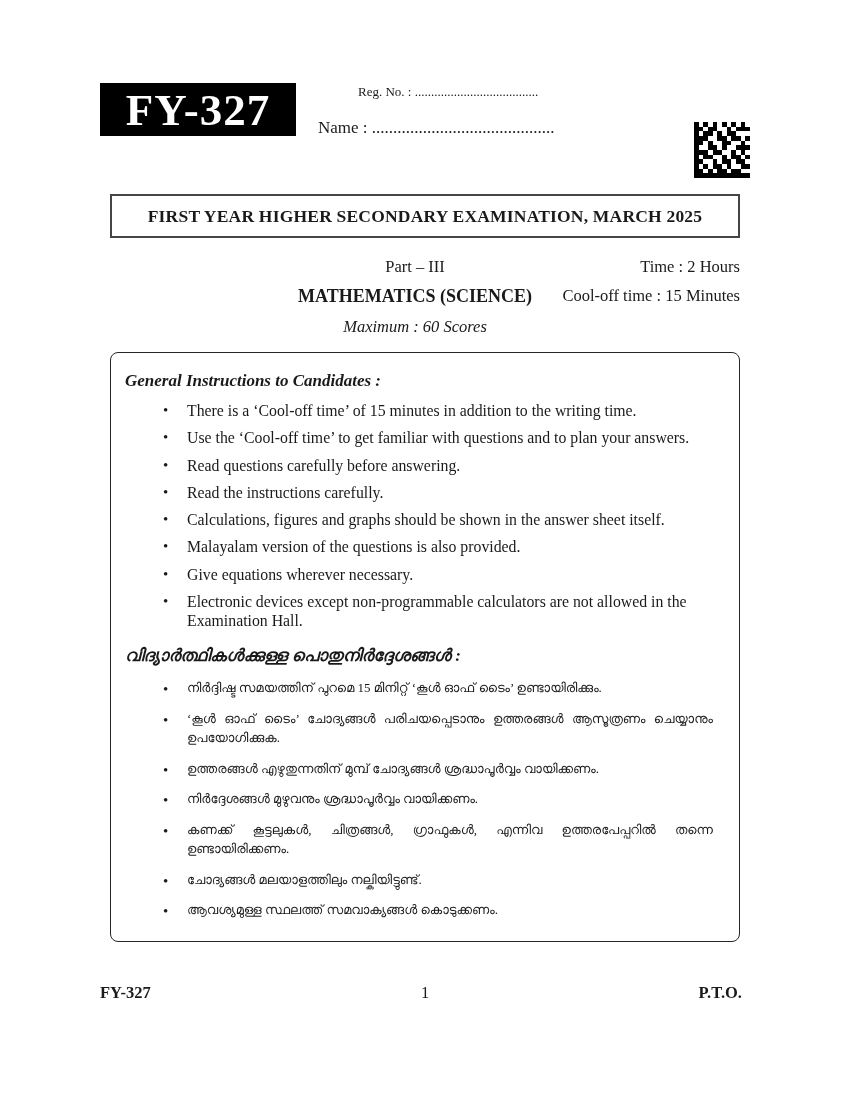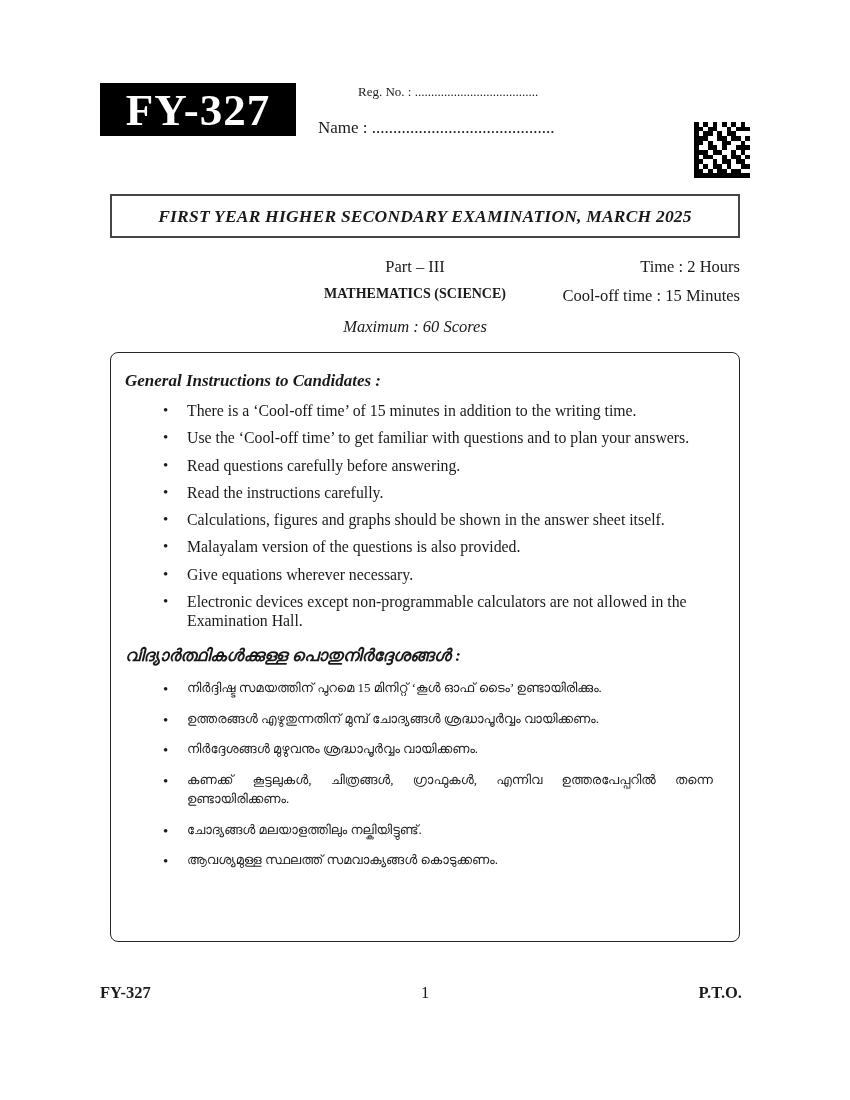"FIRST YEAR HIGHER SECONDARY EXAMINATION," .title-box { font-style: italic -> none }
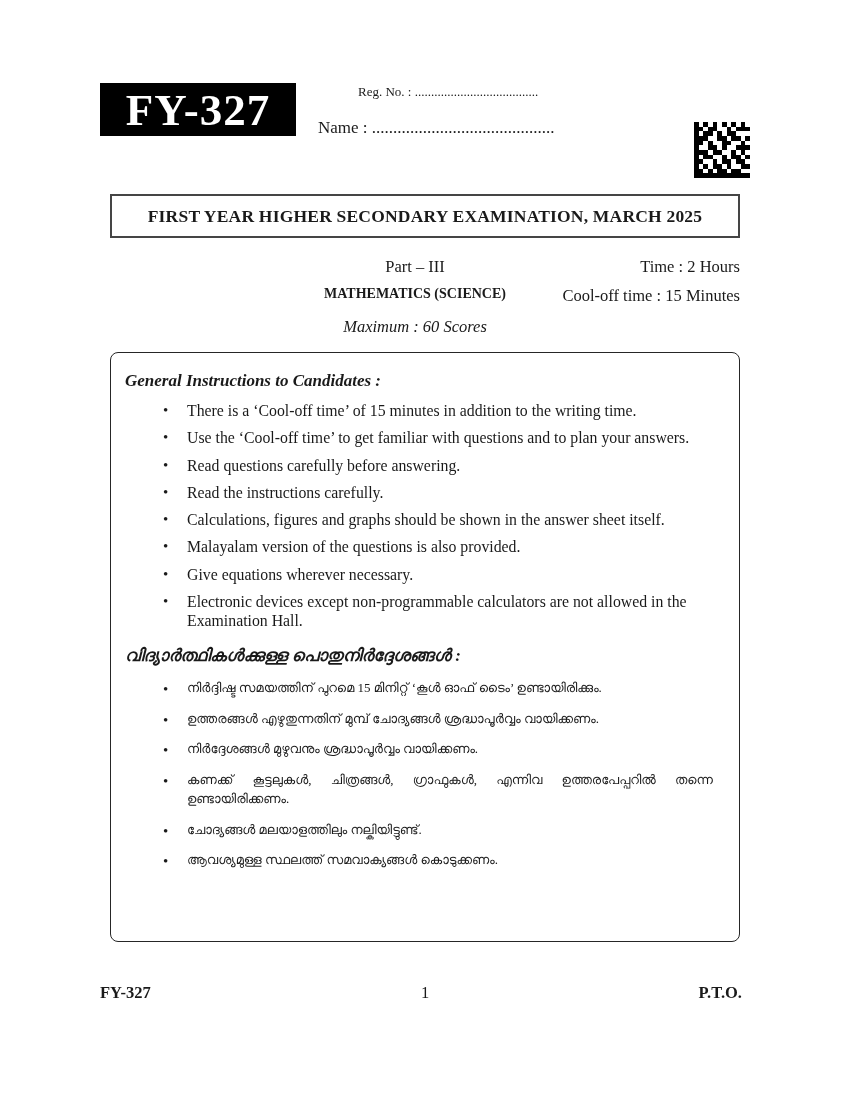"MATHEMATICS (SCIENCE)" .subject-name { font-size: 14px -> 18px }
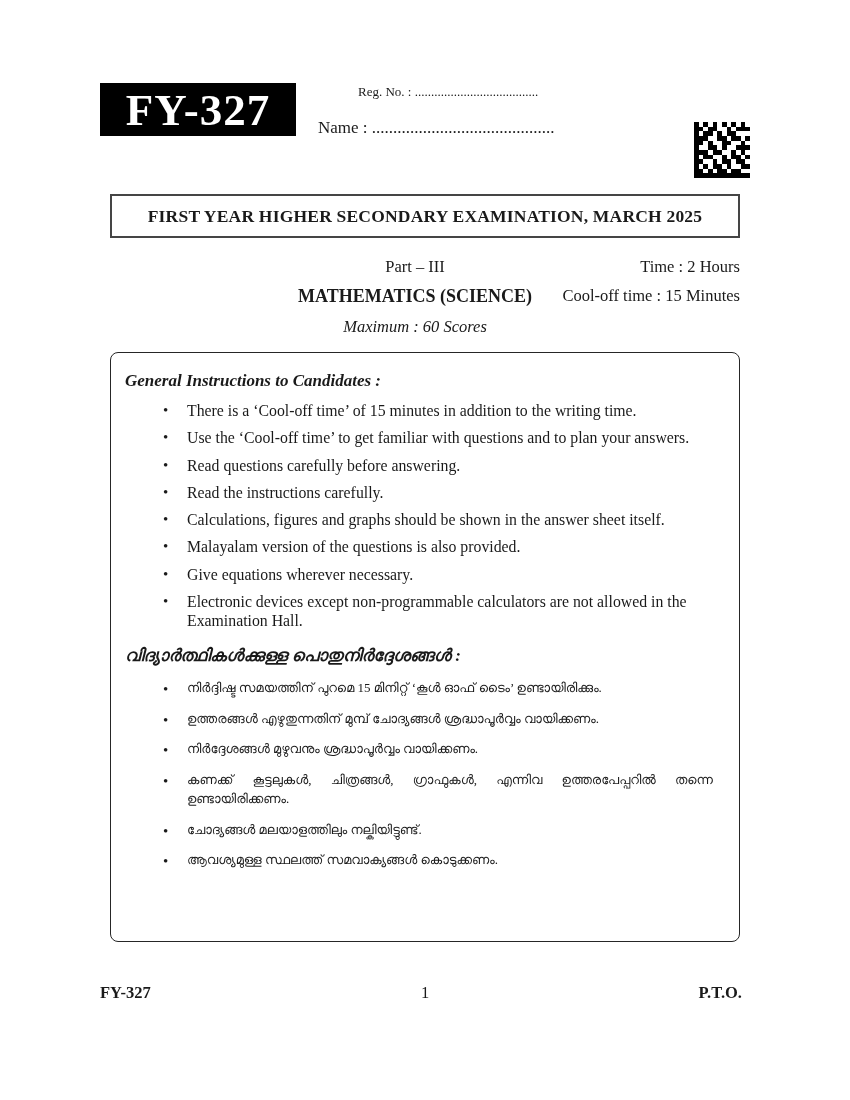"‘കൂൾ ഓഫ് ടൈം’ ചോദ്യങ്ങൾ പരിചയപ്പെടാനും" li { html: none -> <li>‘കൂൾ ഓഫ് ടൈം’ ചോദ്യങ്ങൾ പരിചയപ്പെടാനും ഉത്തരങ്ങൾ ആസൂത്രണം ചെയ്യാനും ഉപയോഗിക്കുക.</li> }
